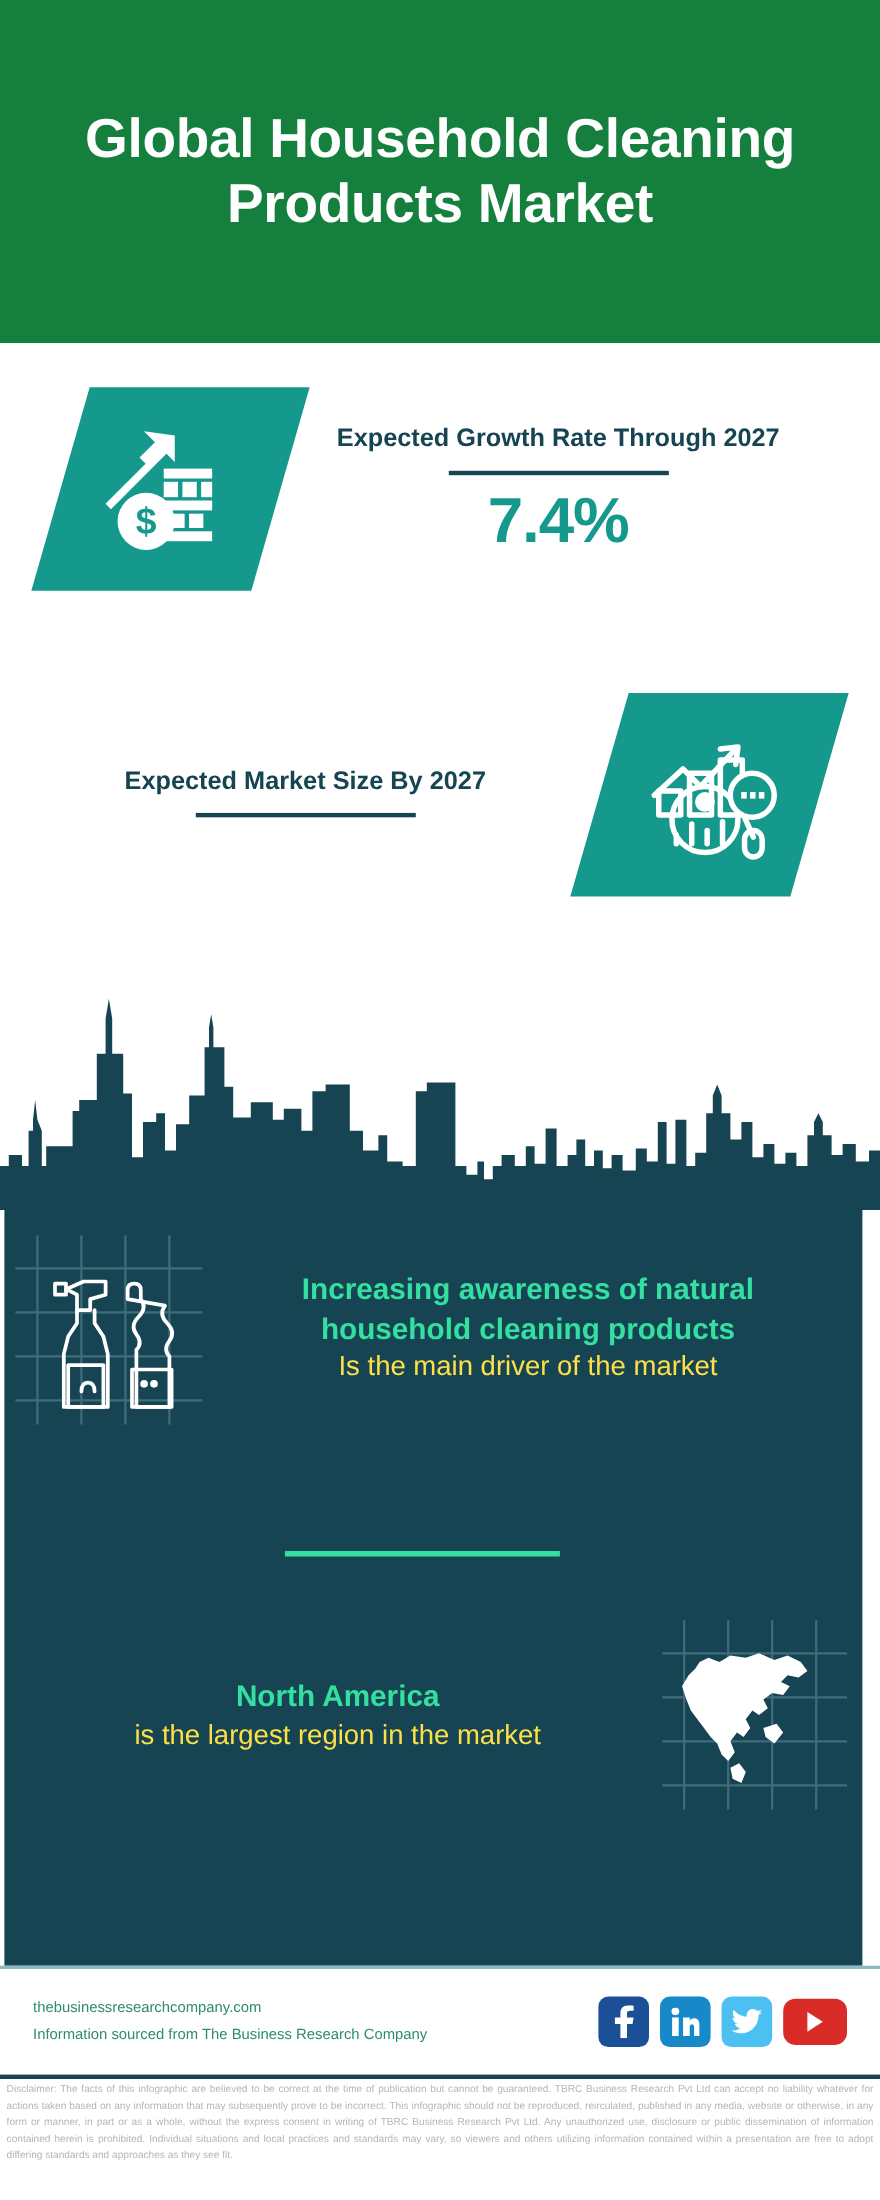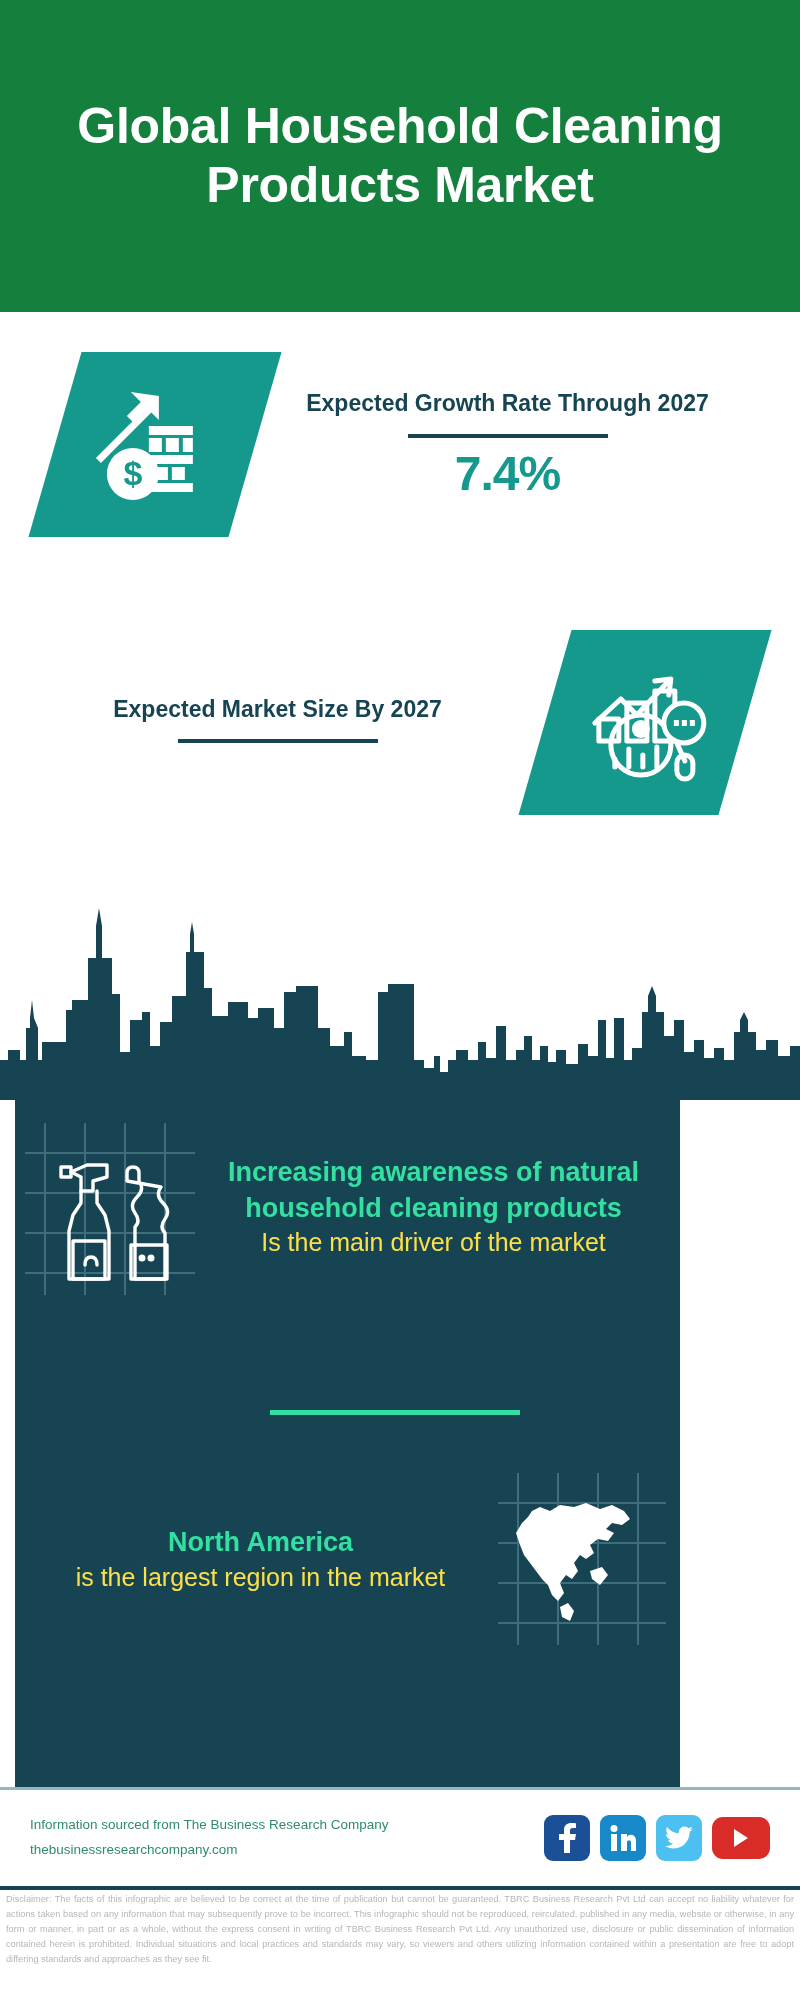"7.4%" .stat-value { font-size: 48px -> 58px }
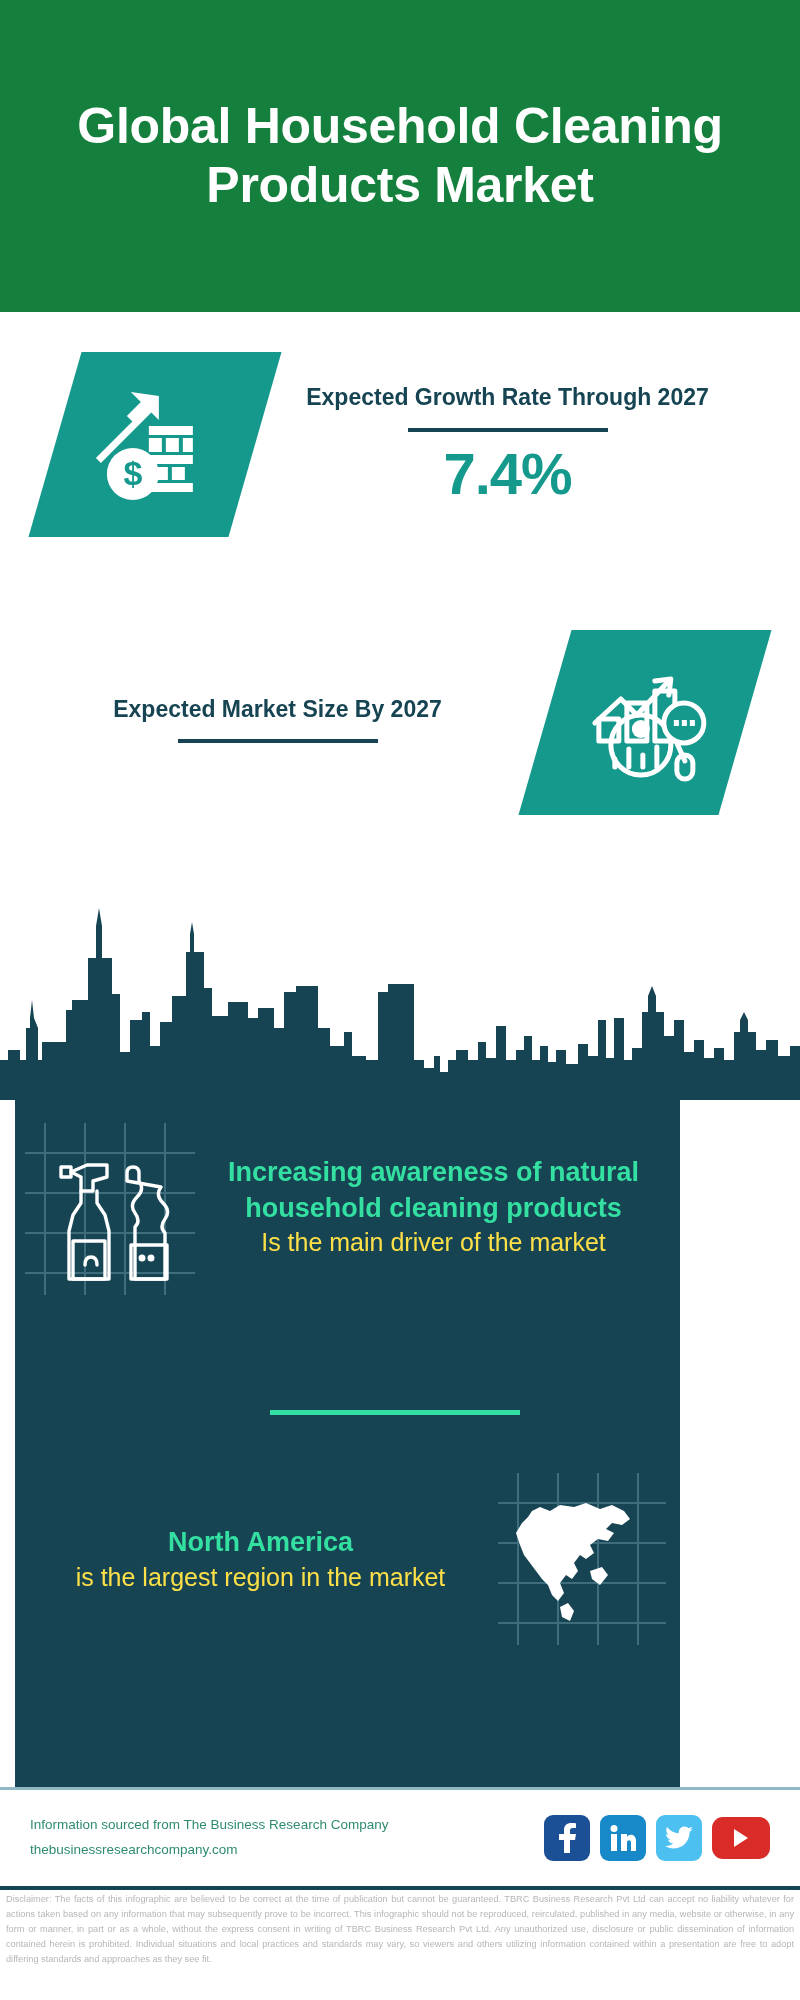"Increasing awareness of natural" .dark-panel { left: 15px -> 4px; width: 665px -> 780px }
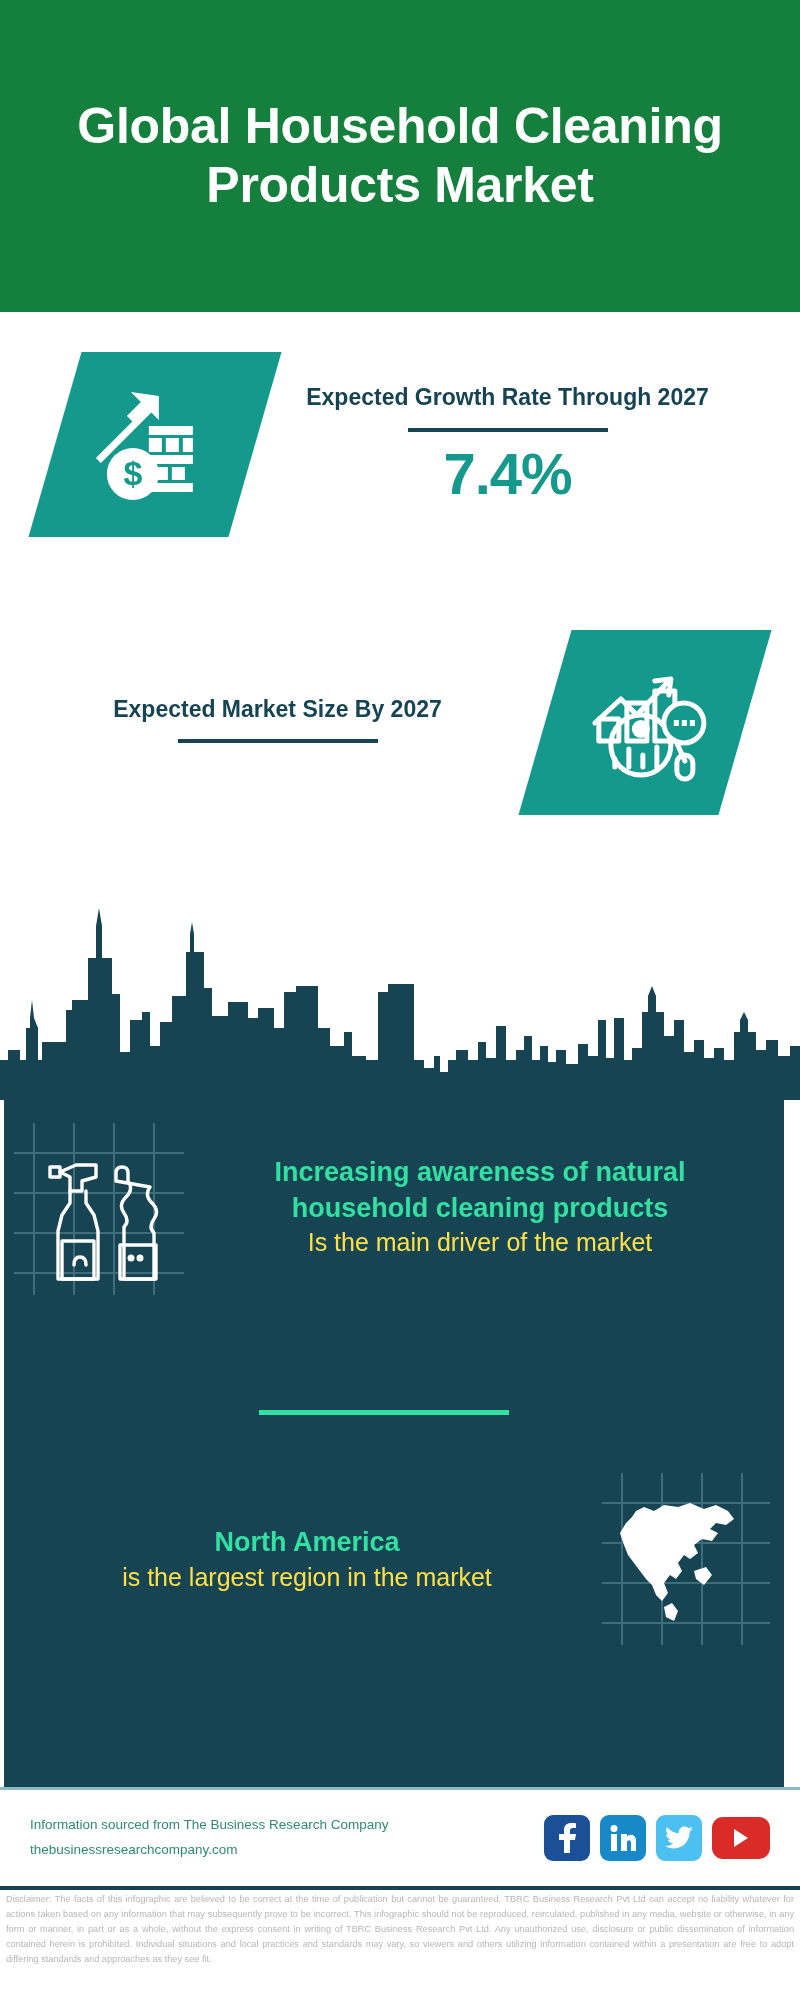"Information sourced from The Business" div { order: before "thebusinessresearchcompany.com" -> after "thebusinessresearchcompany.com" }
